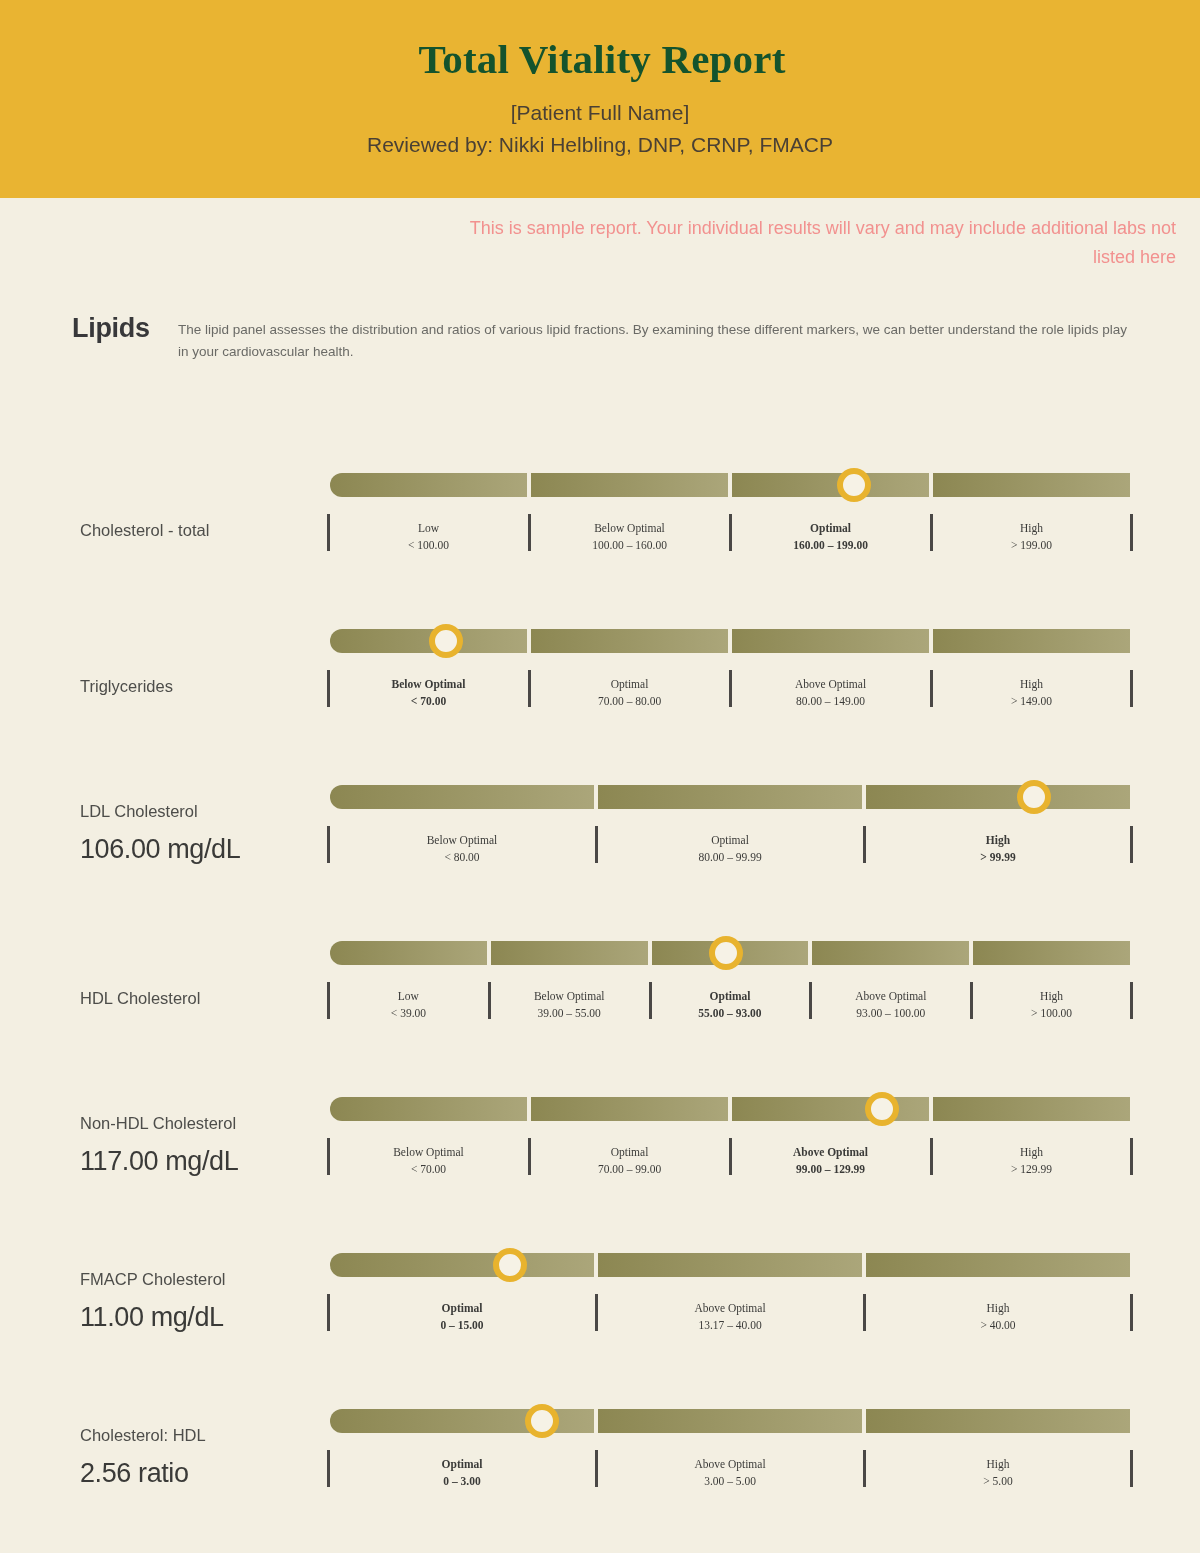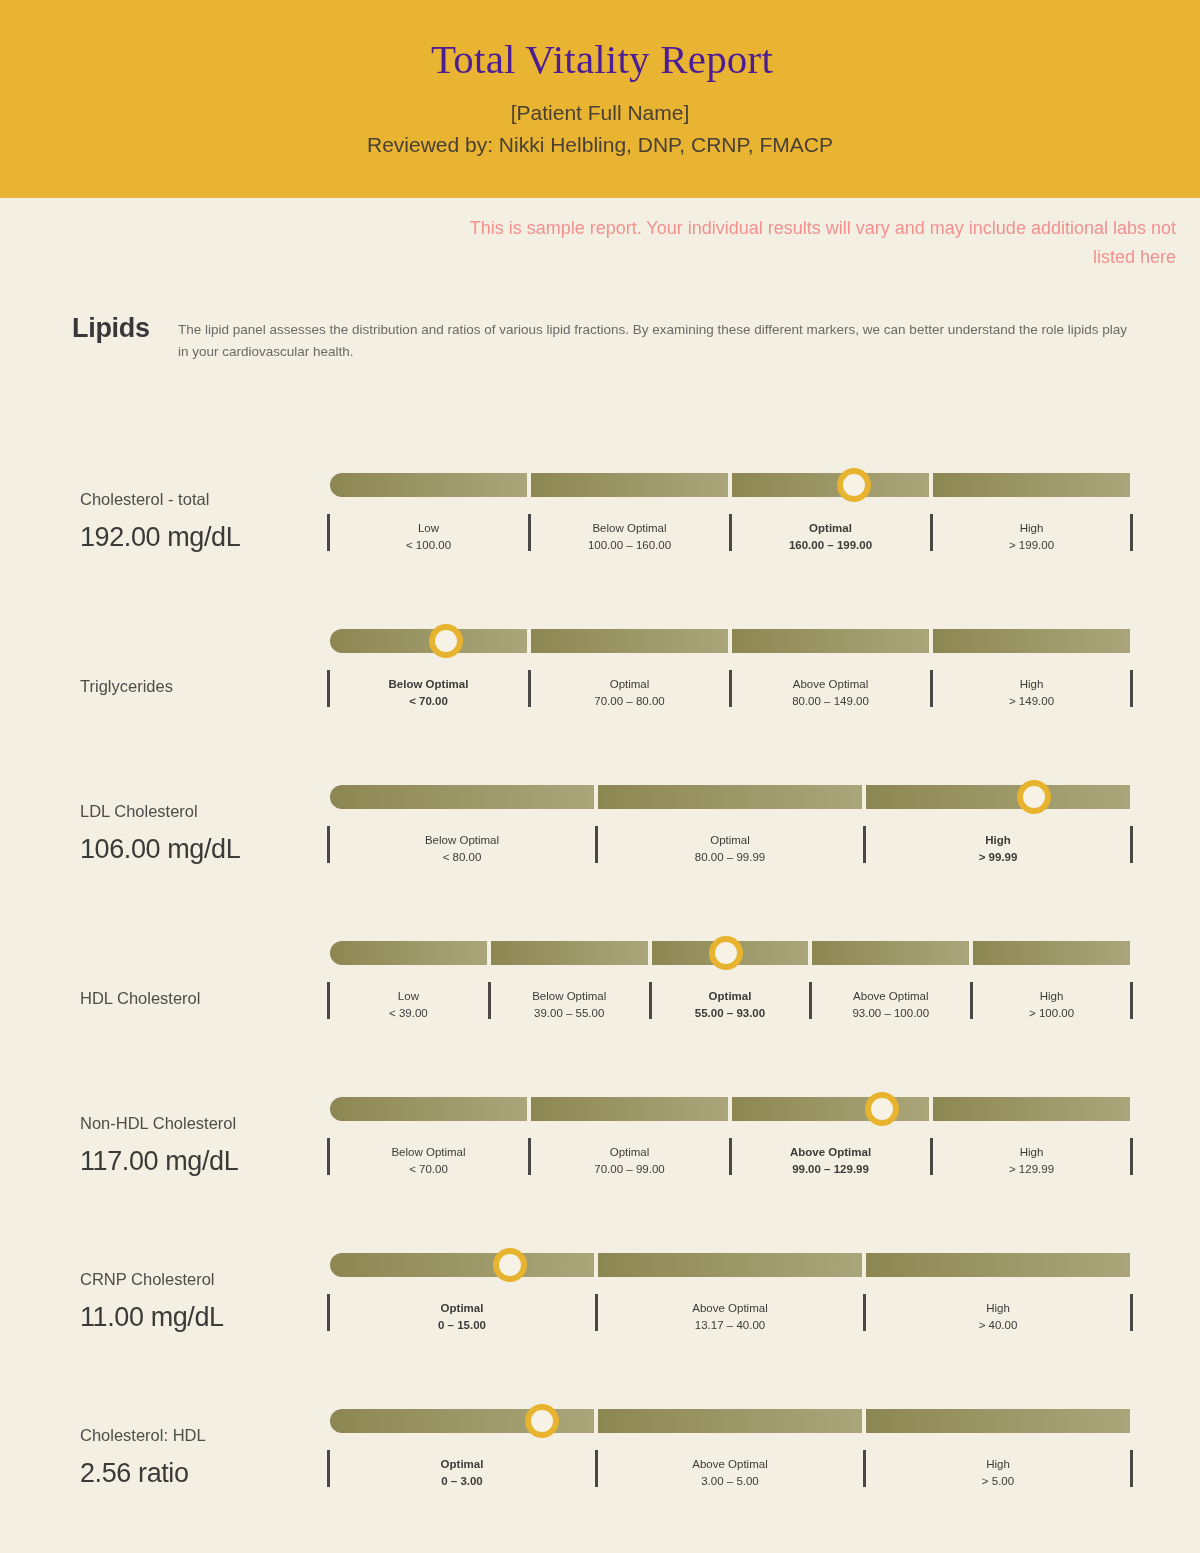"Total Vitality Report" .report-title { color: #4c1d95 -> #14532d; font-weight: 400 -> 700 }
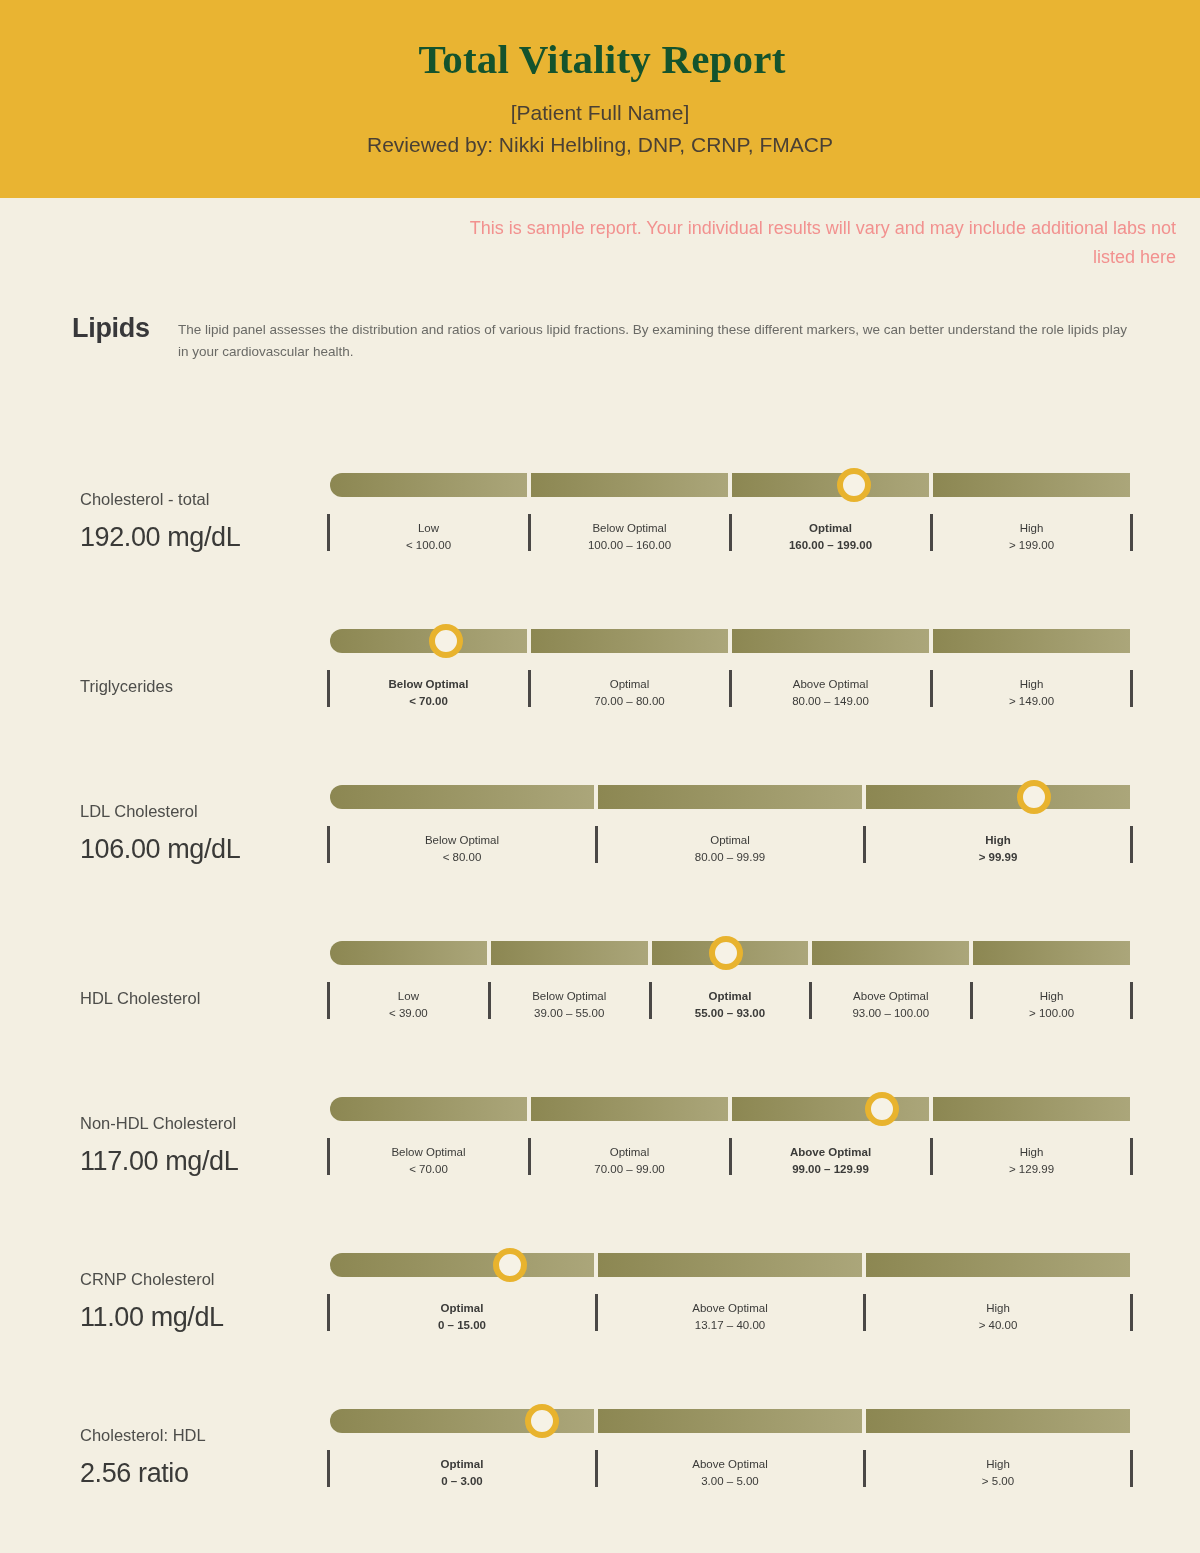"192.00 mg/dL" div.marker-value { html: <div>192.00 mg/dL</div> -> none }
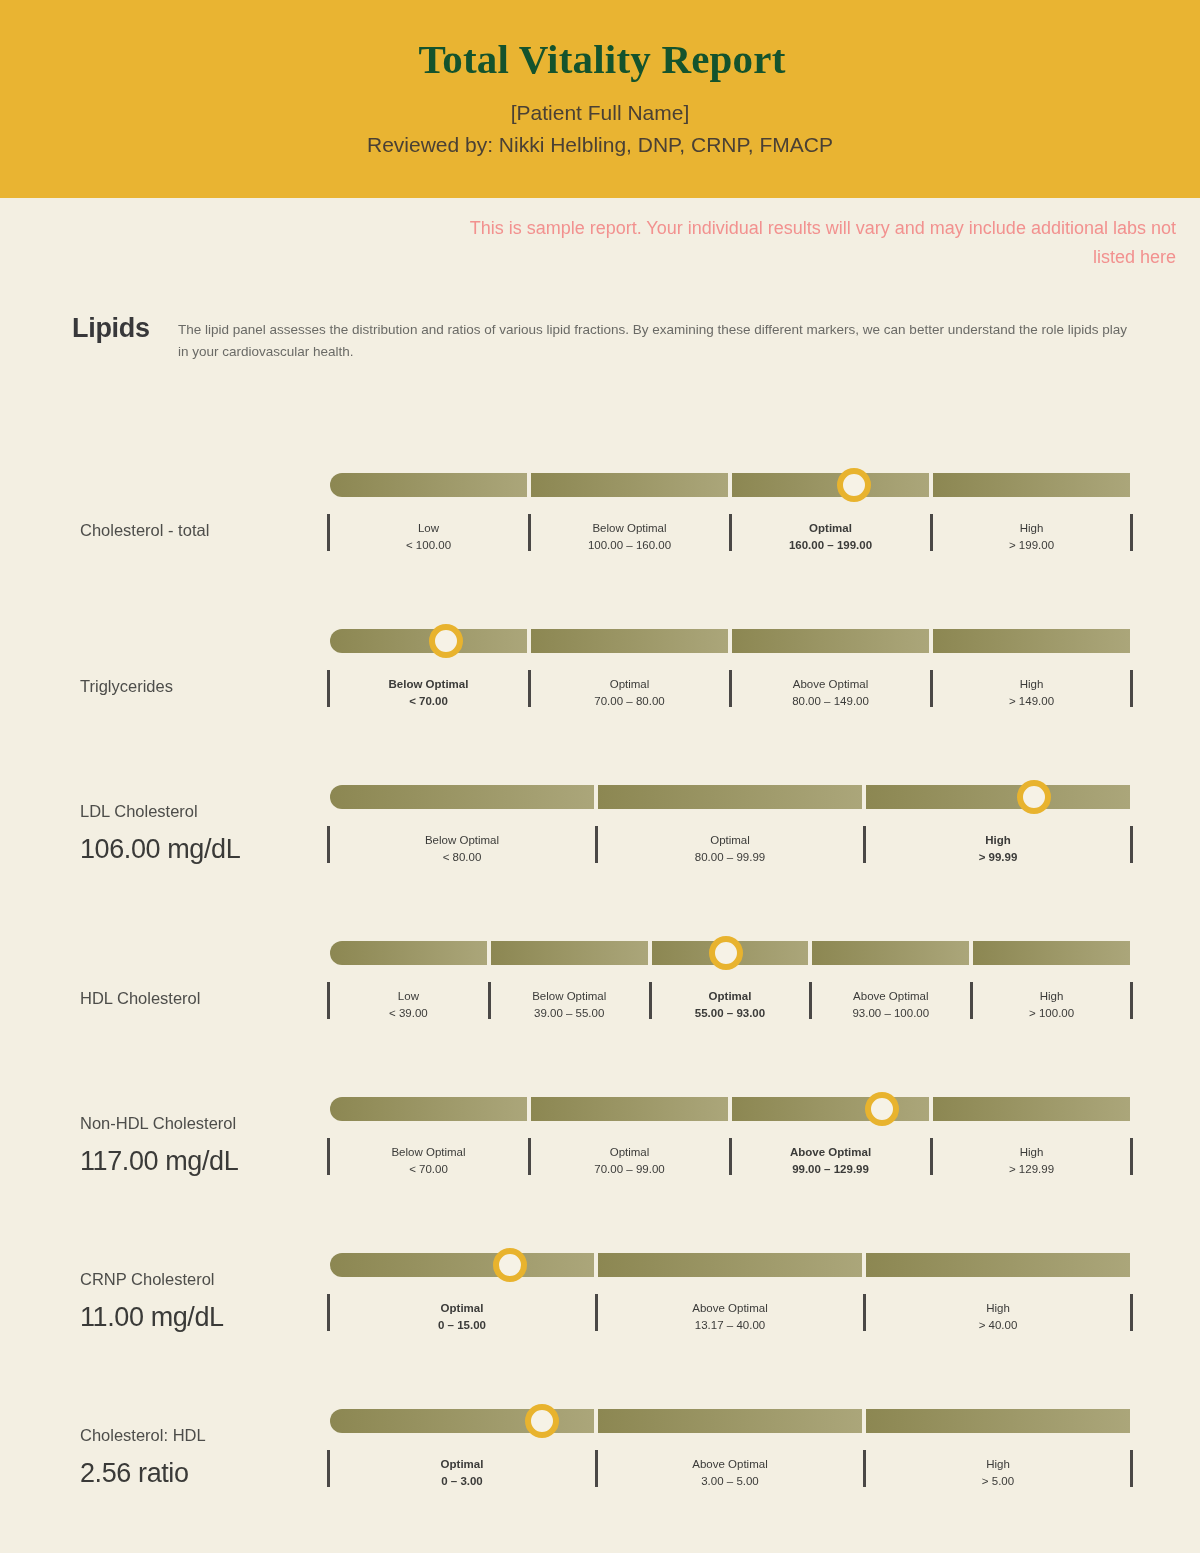"Low" .gauge-labels { font-family: none -> Liberation Serif, serif }
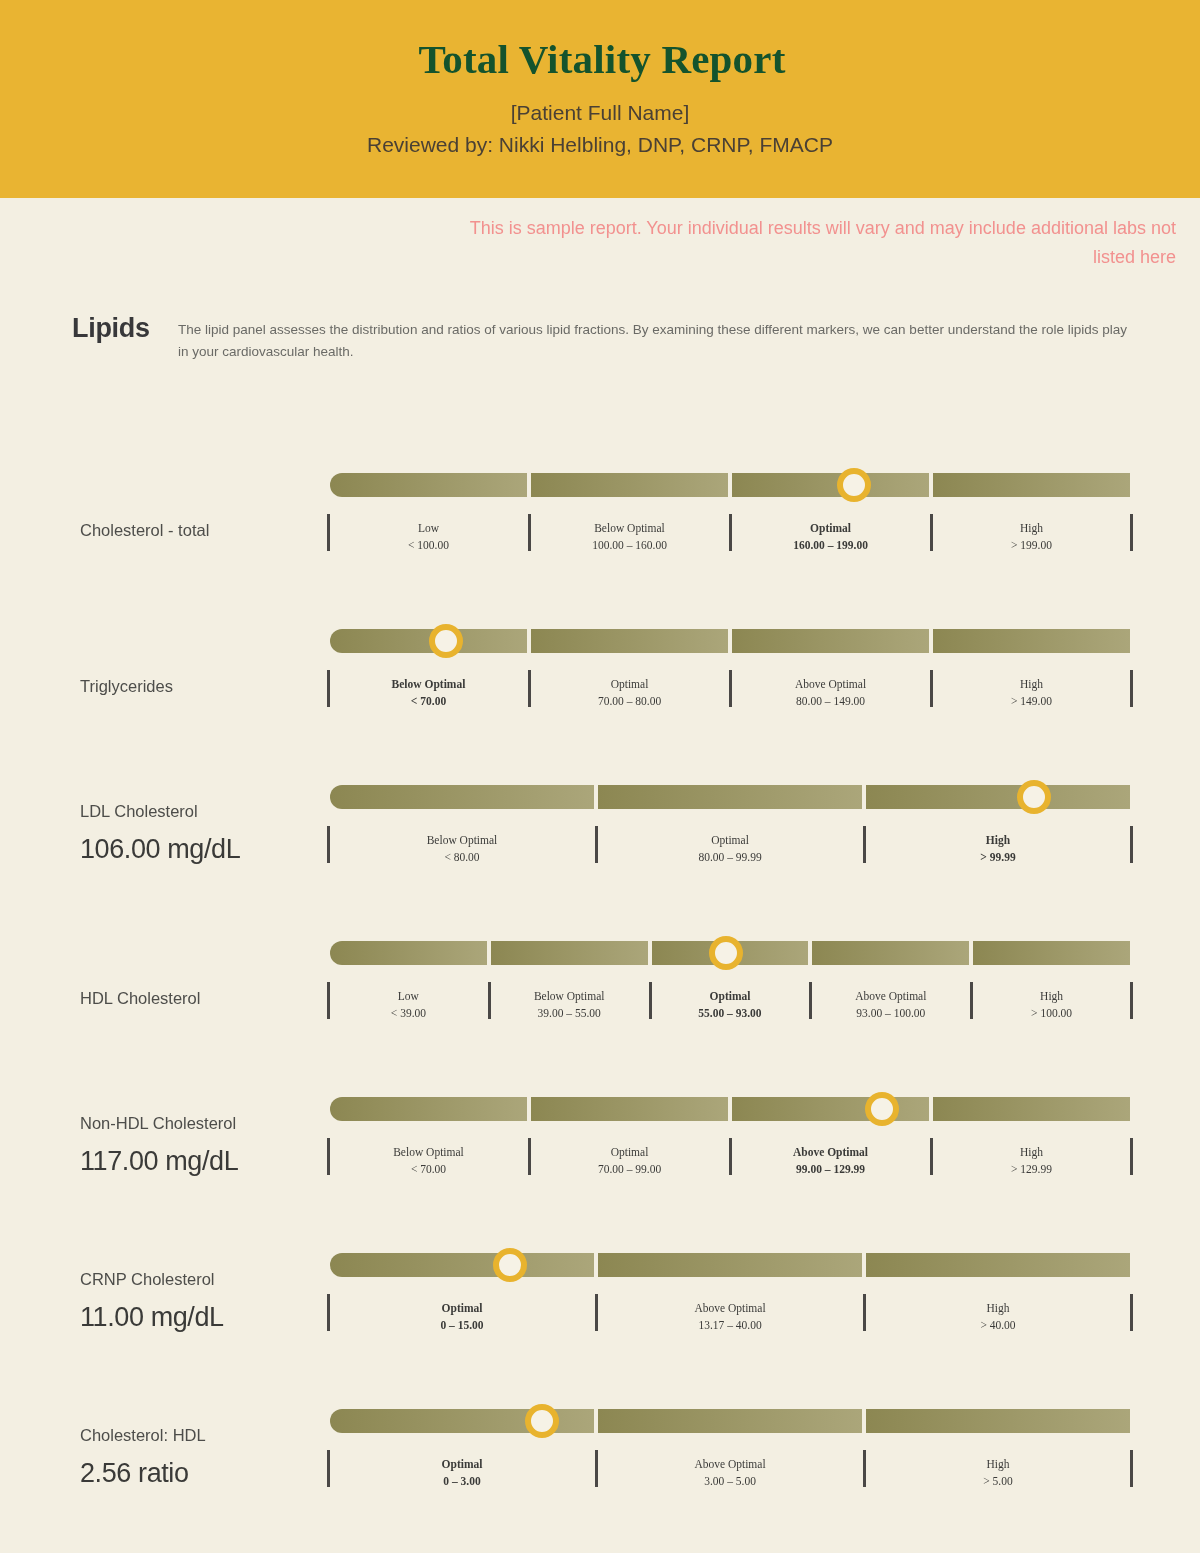"CRNP Cholesterol" div.marker-name { text: CRNP -> FMACP }
